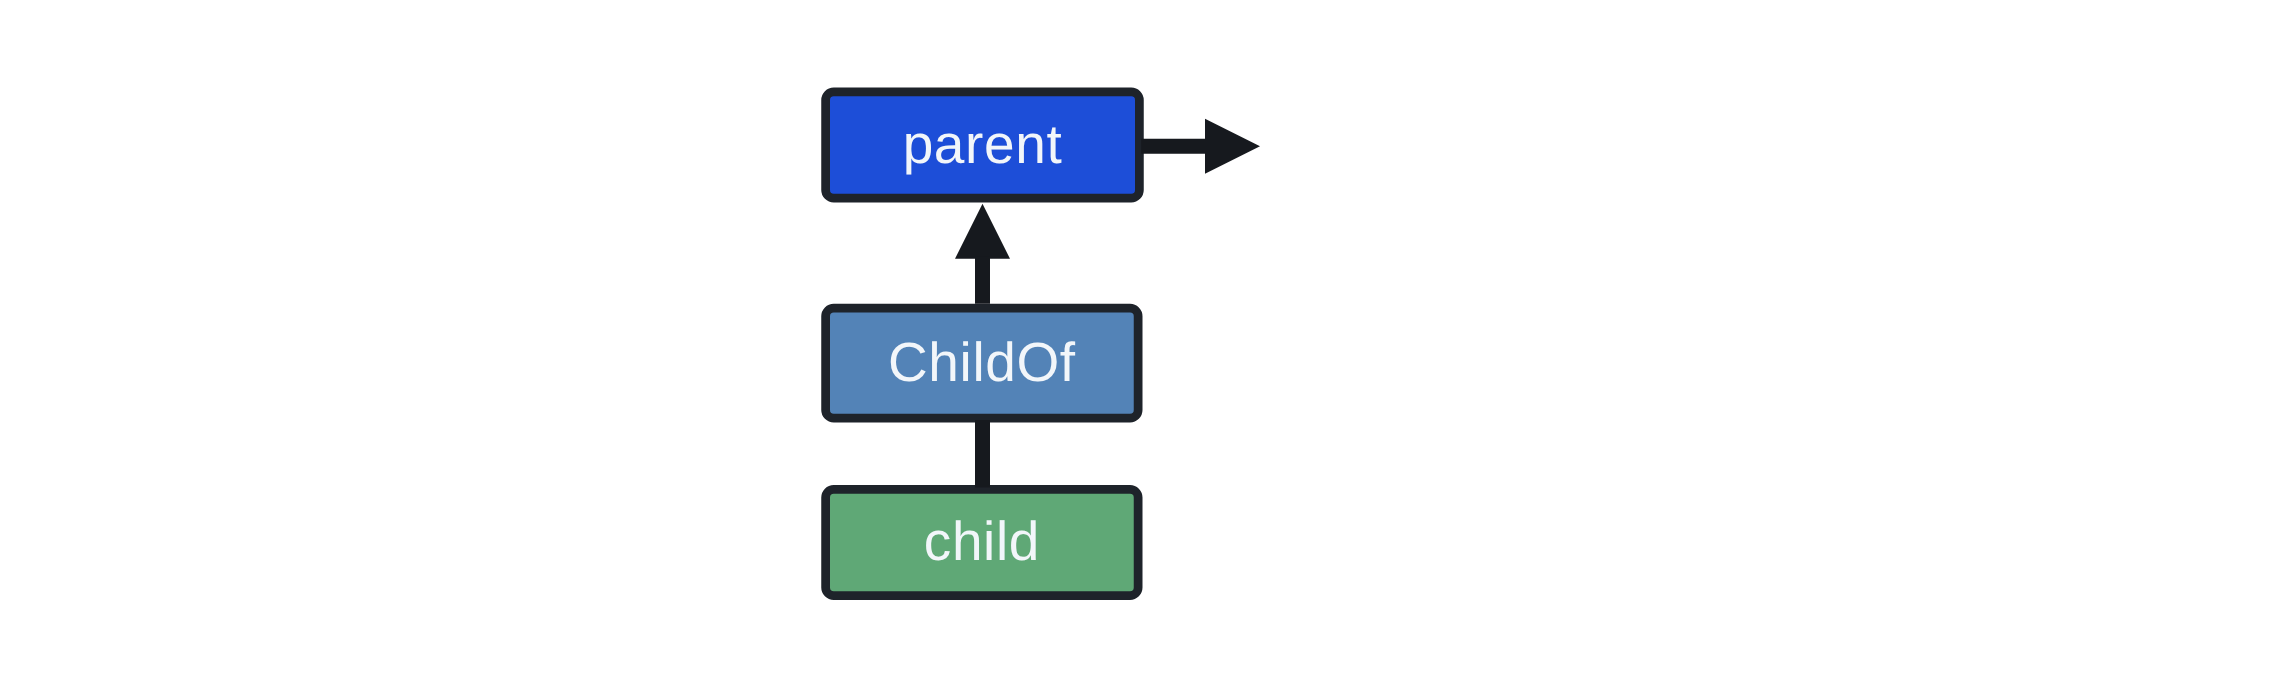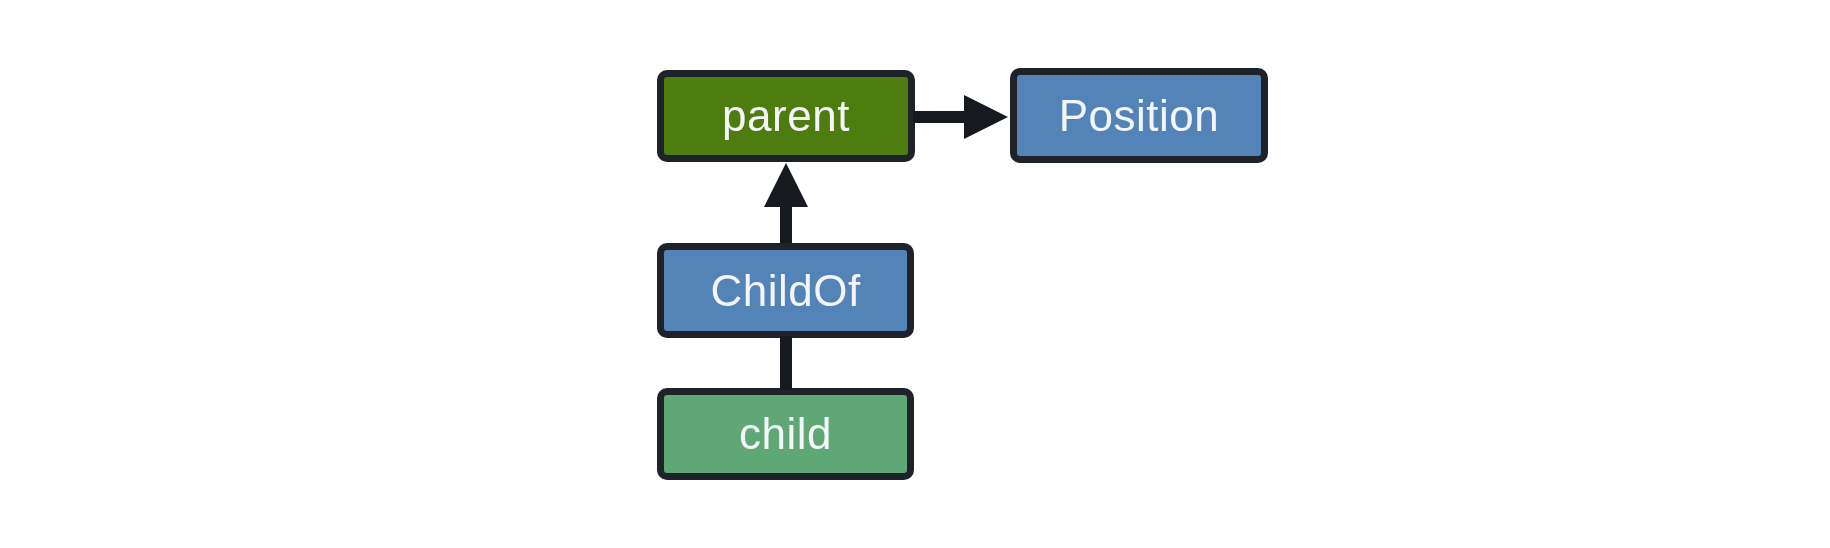"parent" div.node { background: #4d7c0f -> #1d4ed8 }
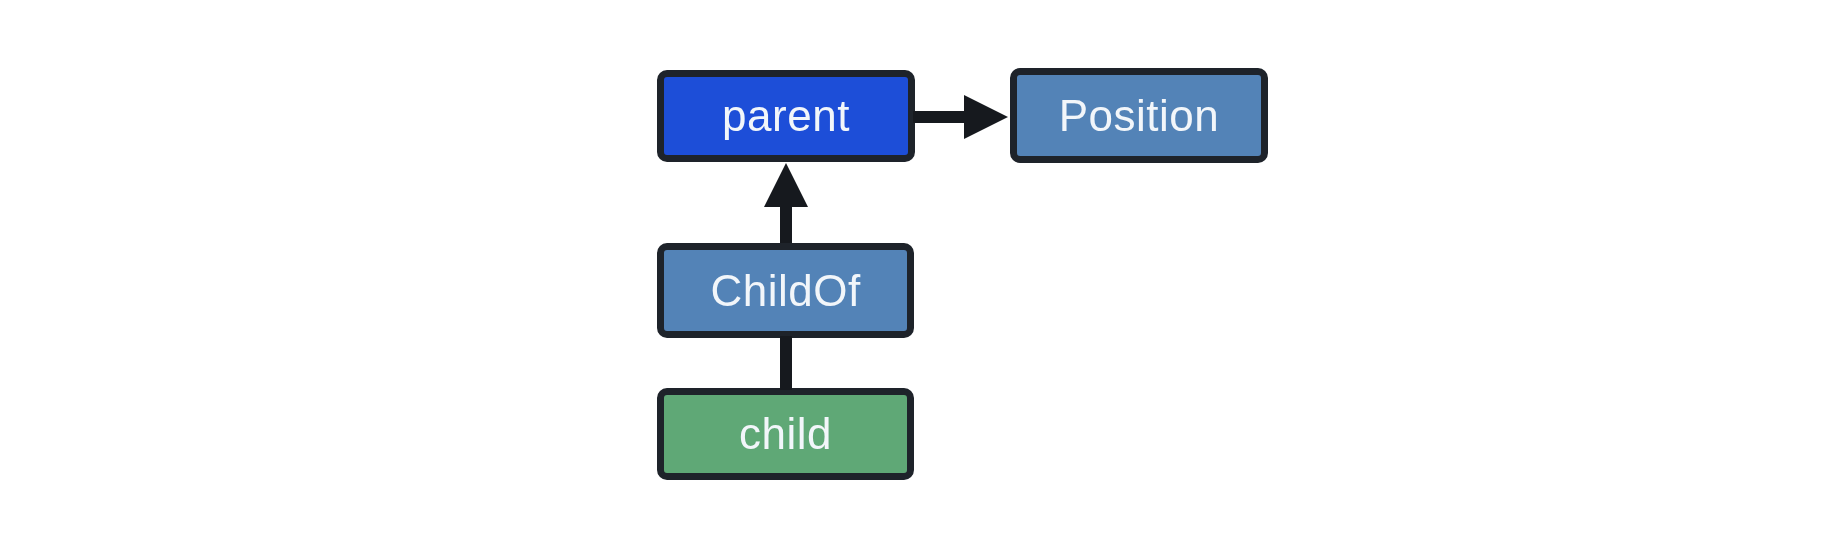"Position" div.node { html: <div> <span>Position</span> </div> -> none }
